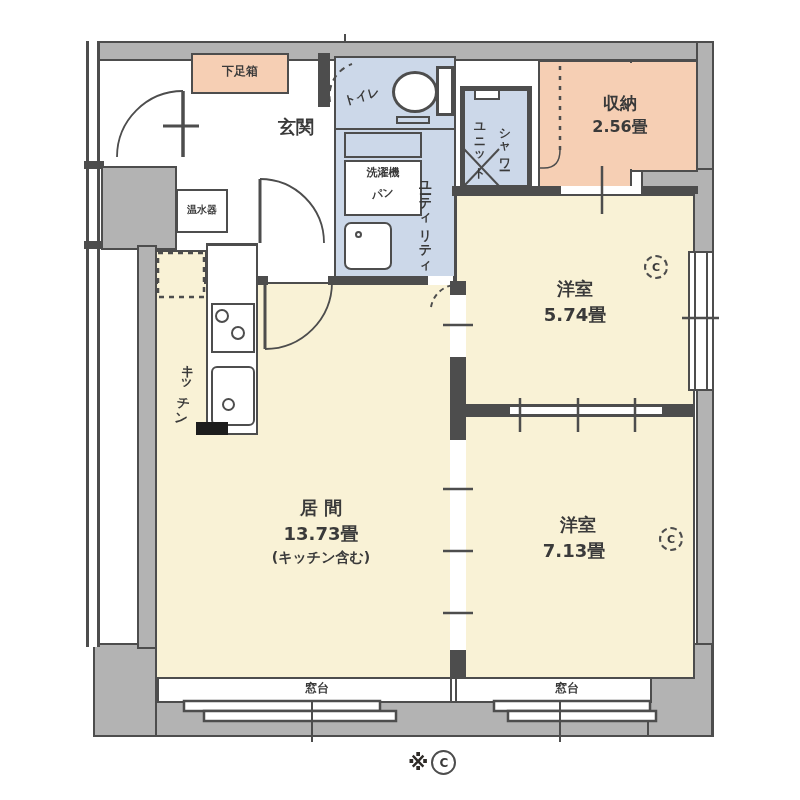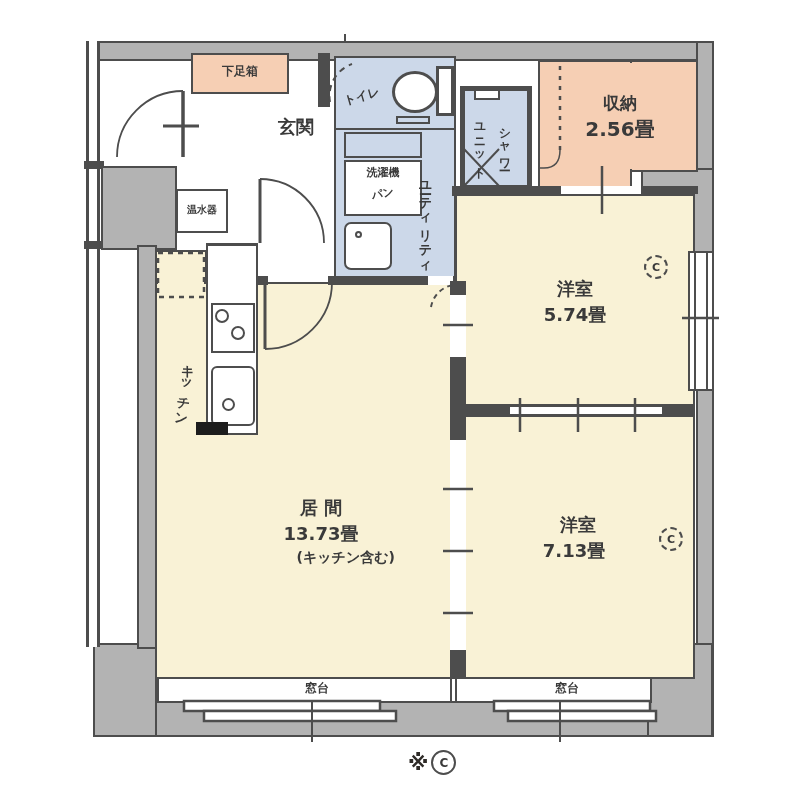"2.56畳" div.lbl { font-size: 20px -> 16px }
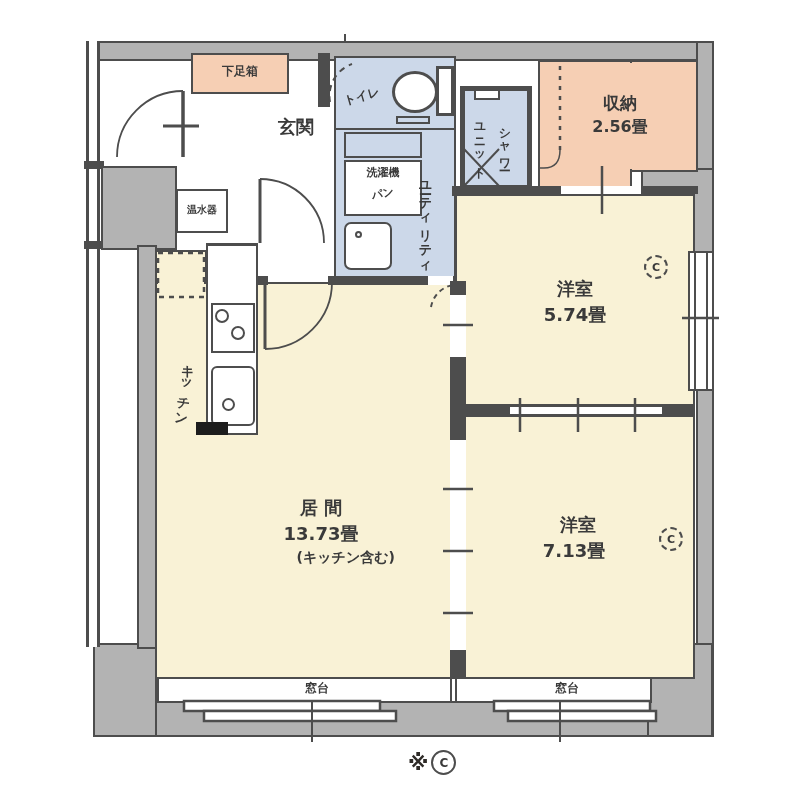"(キッチン含む)" div.lbl { text-align: right -> none }
